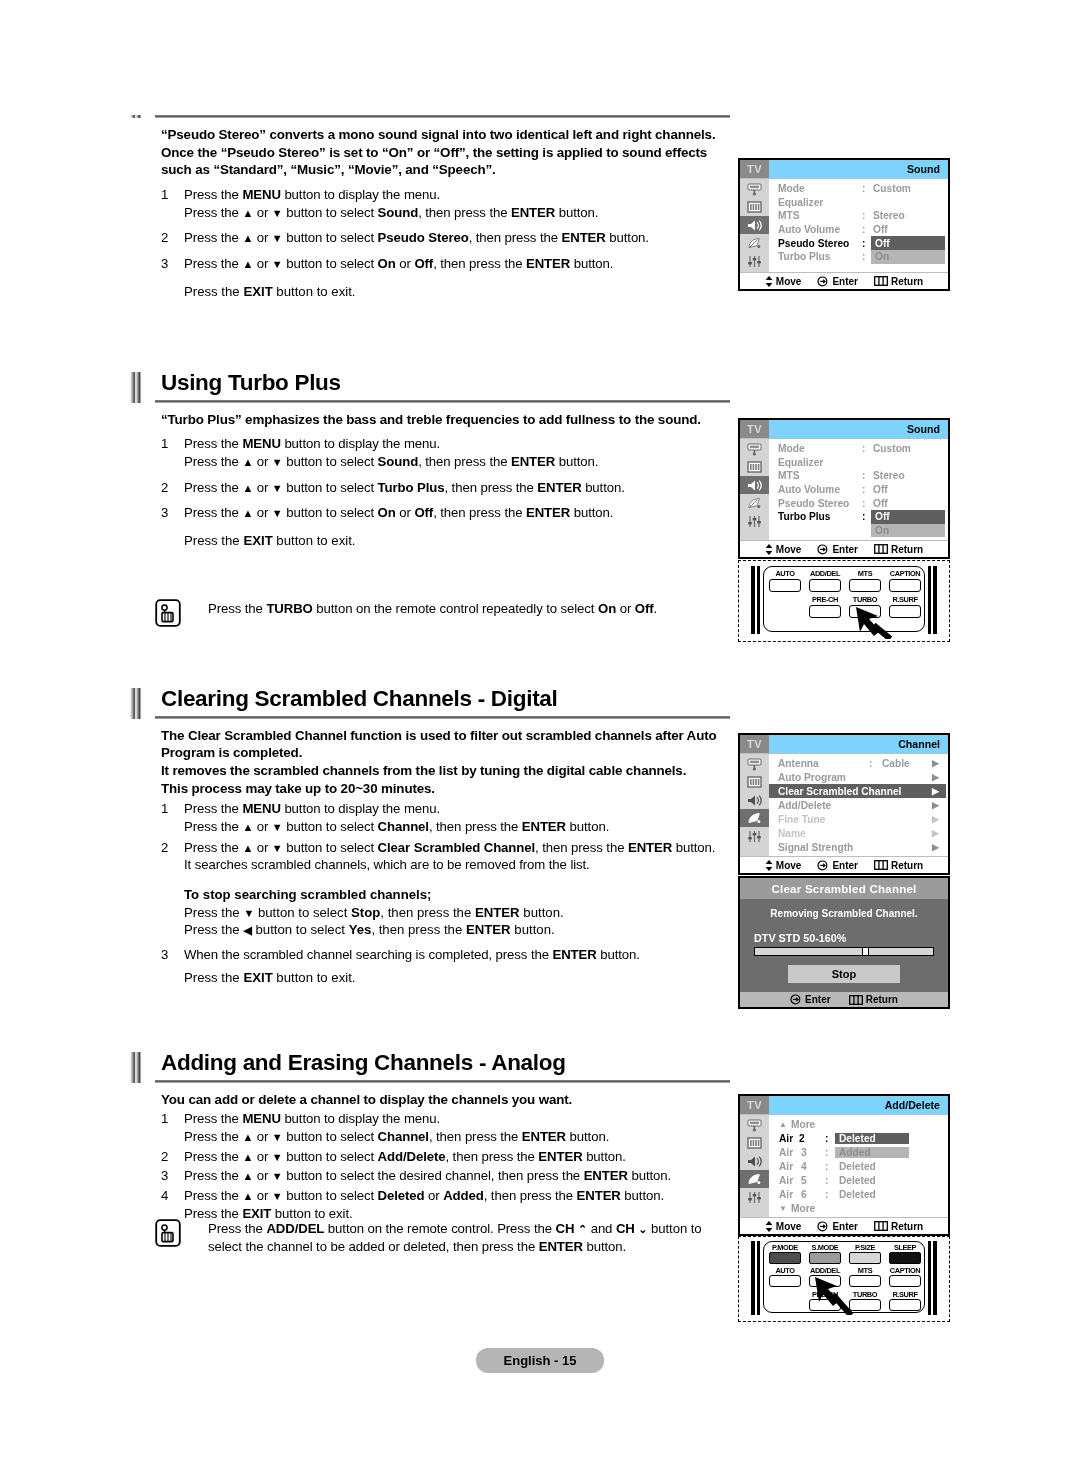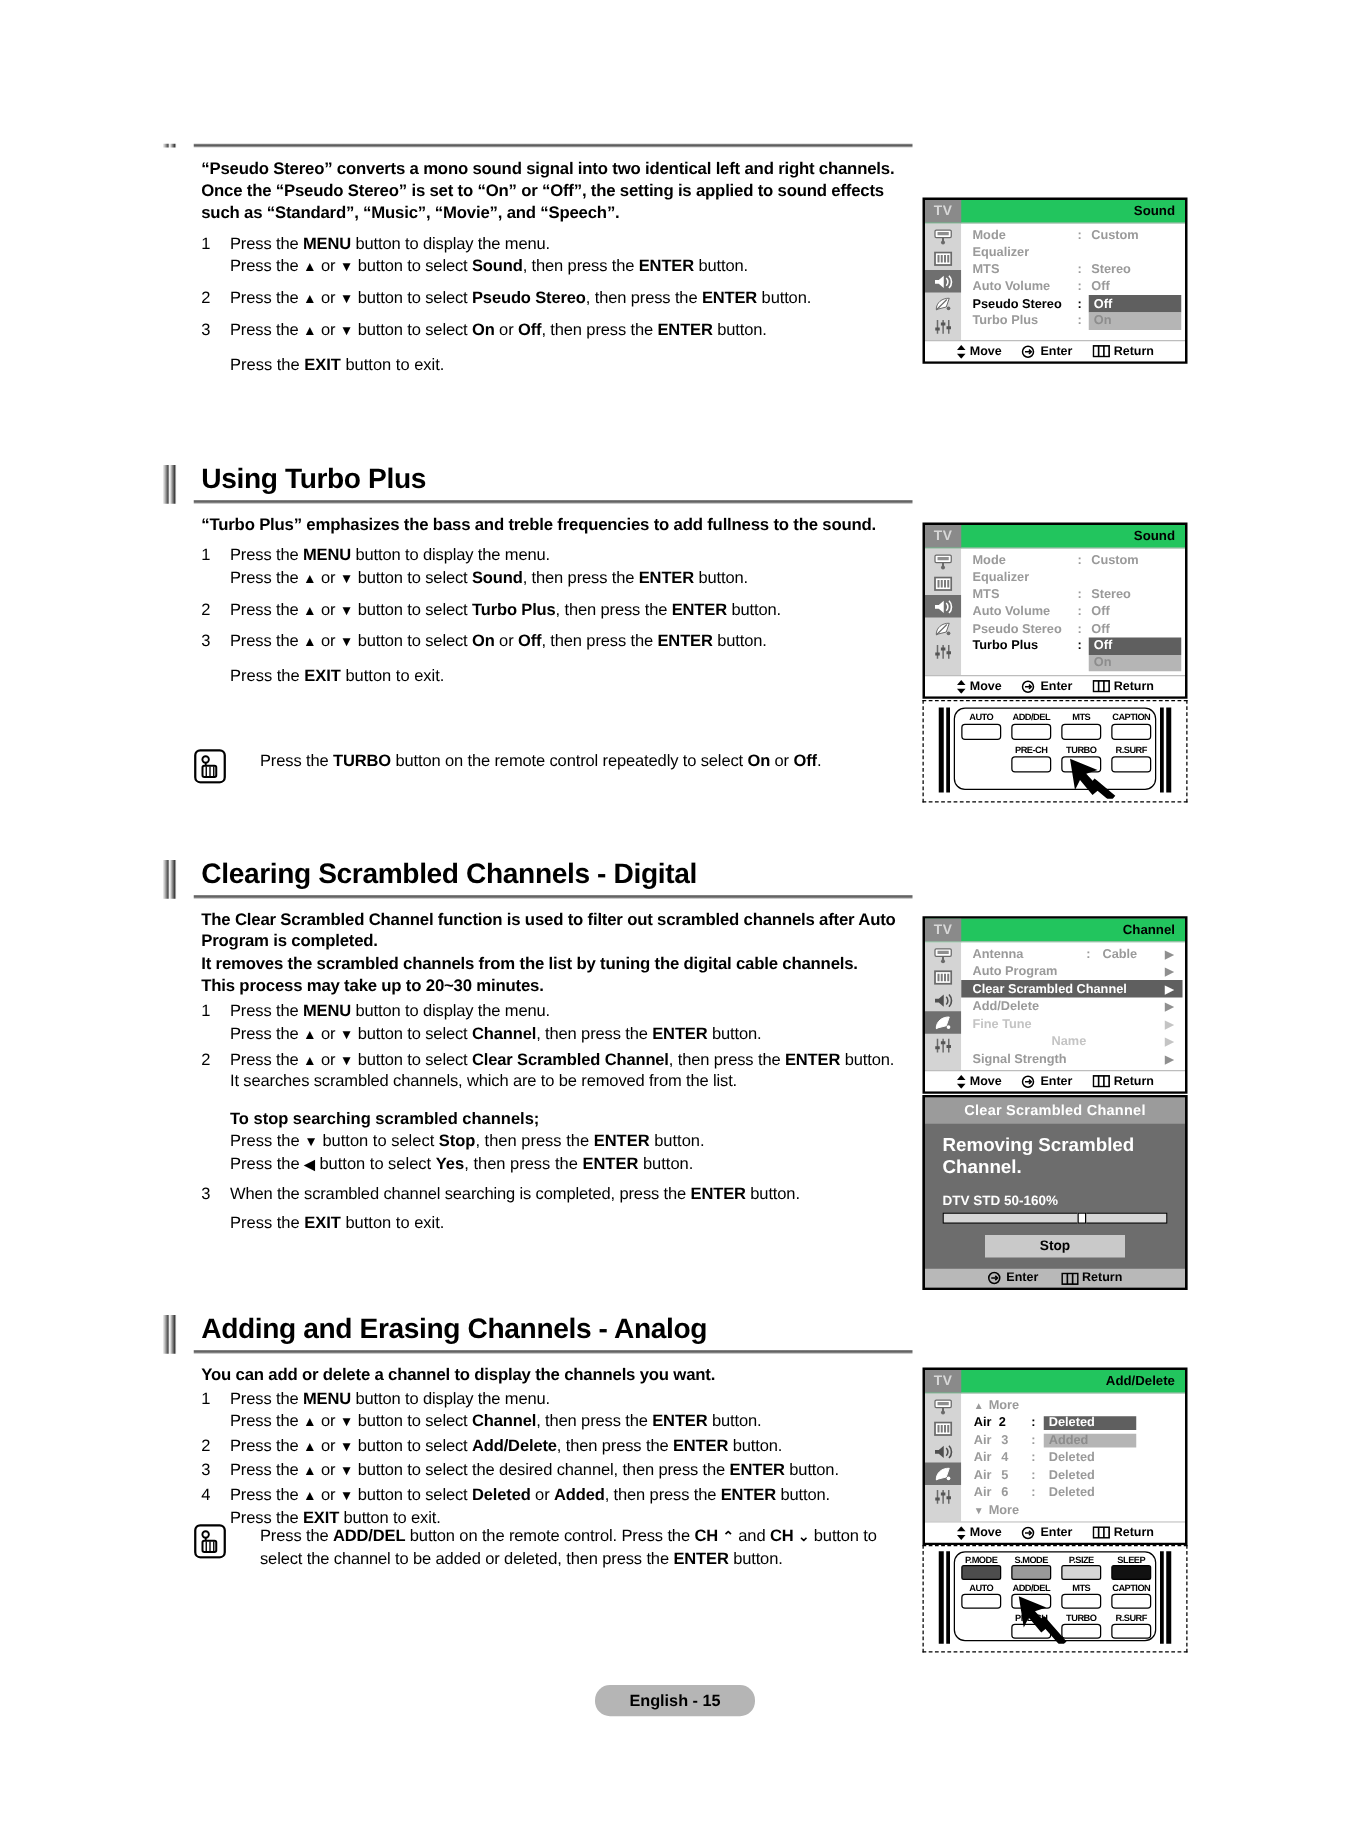"TV" .osd-top { background: #22c55e -> #7dd3fc }
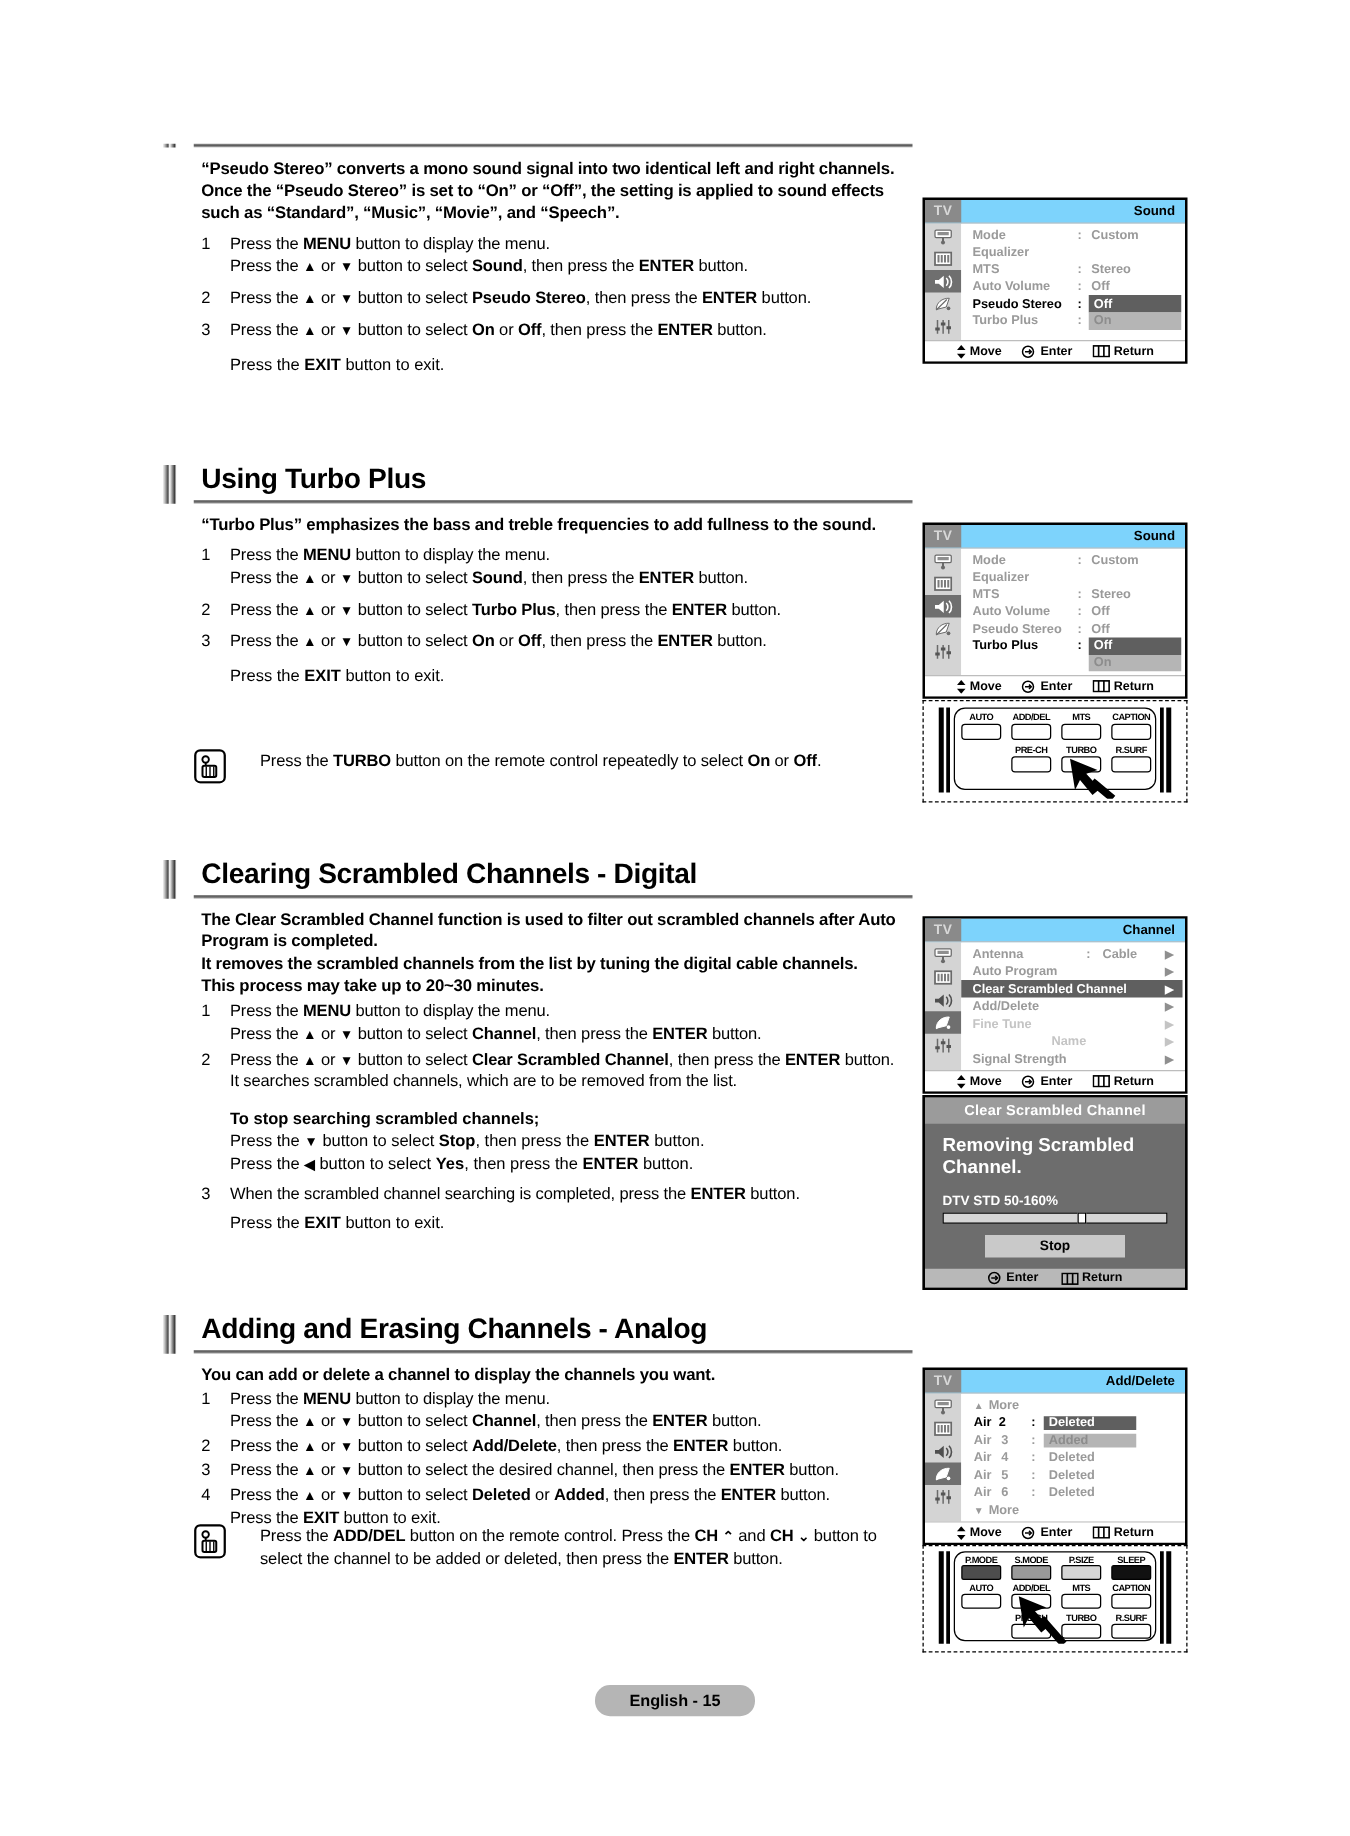"Name" div.osd-row { justify-content: flex-end -> none }
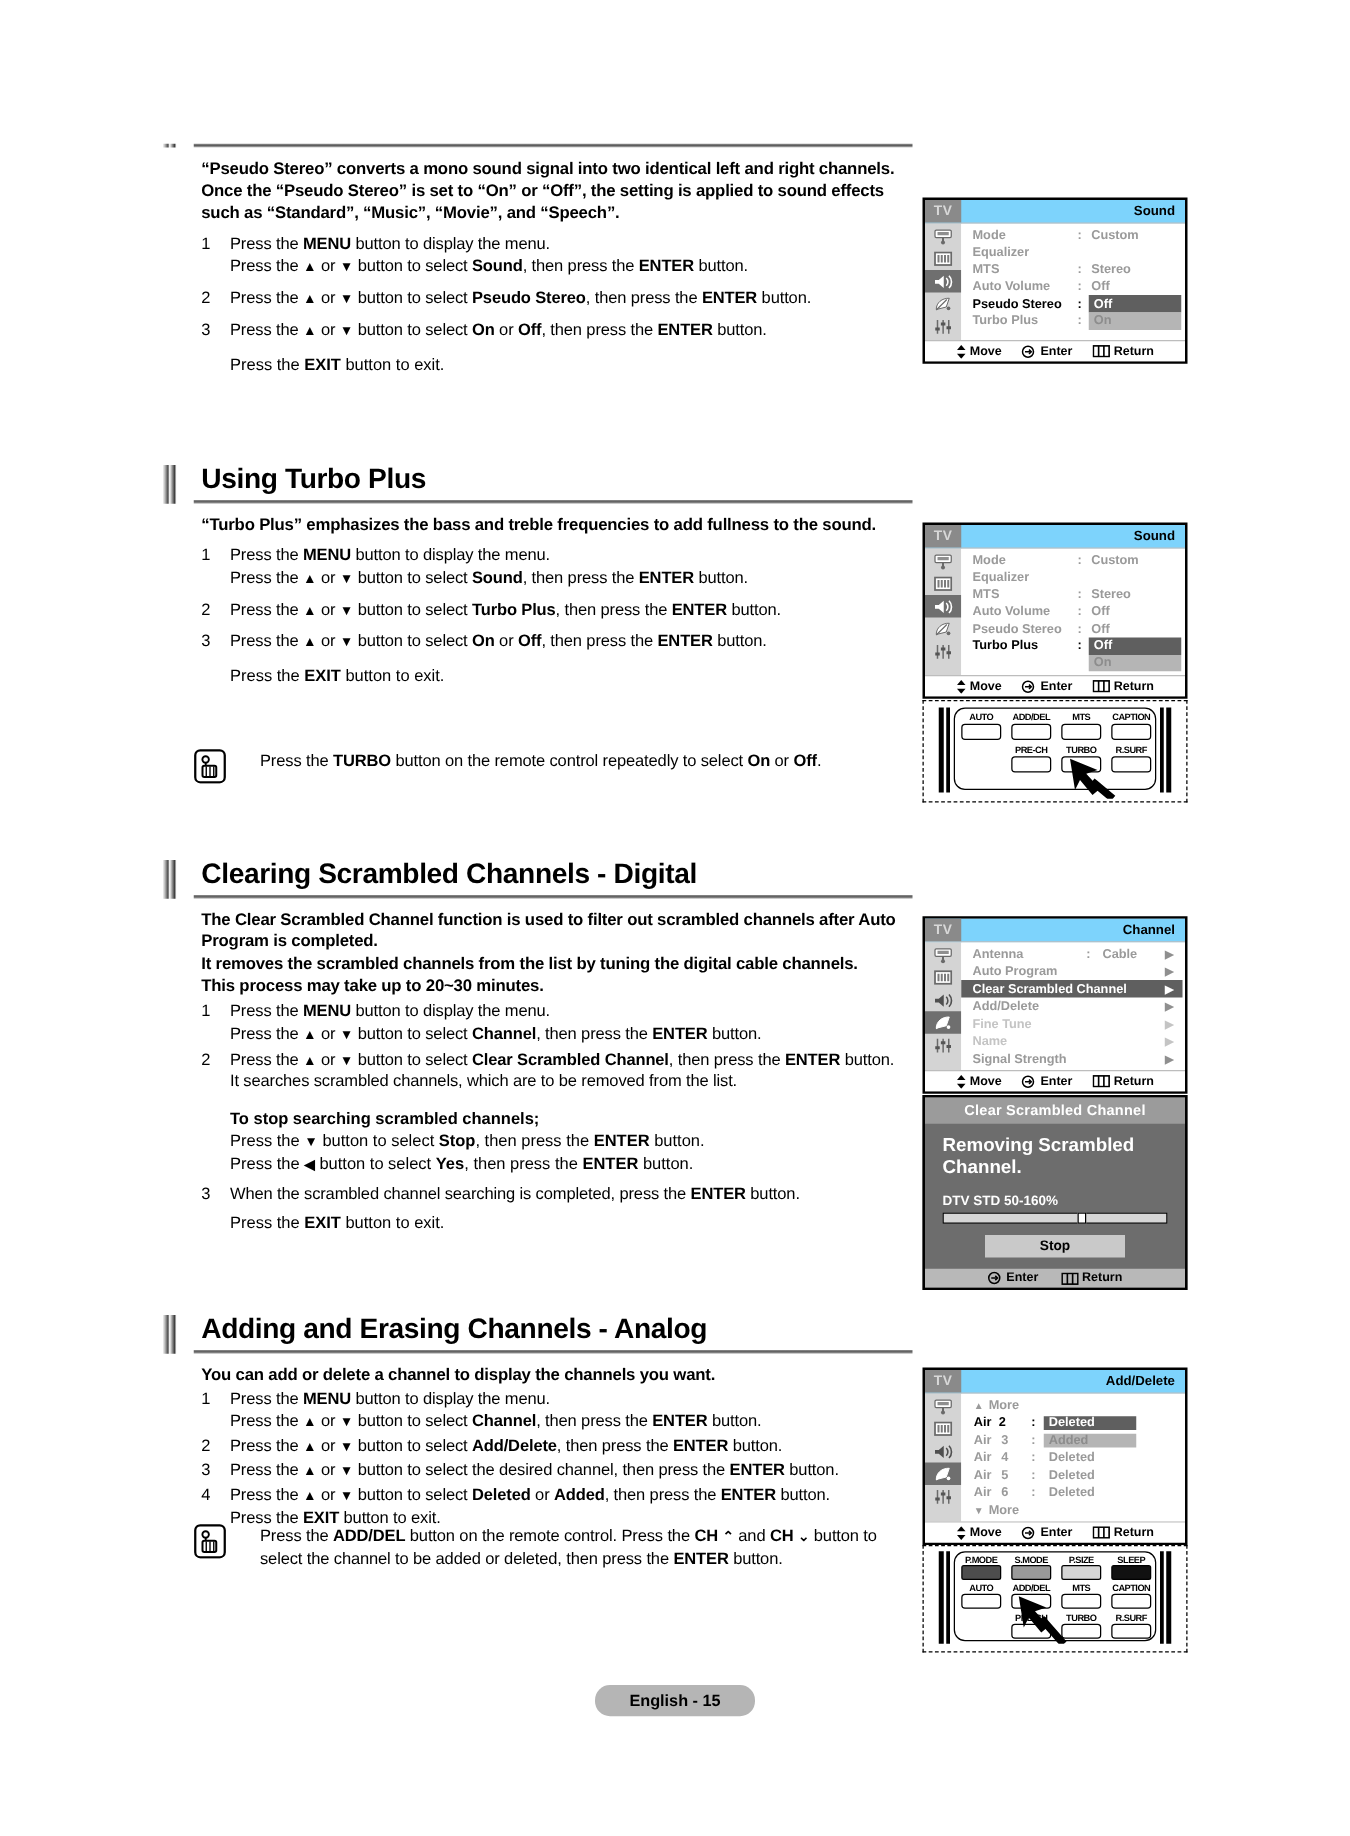"Removing Scrambled Channel." .dlg-msg { font-size: 15px -> 10px; text-align: left -> center }
